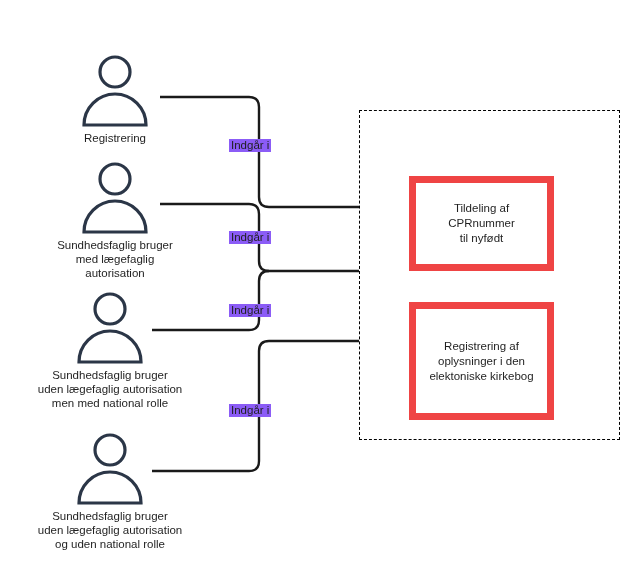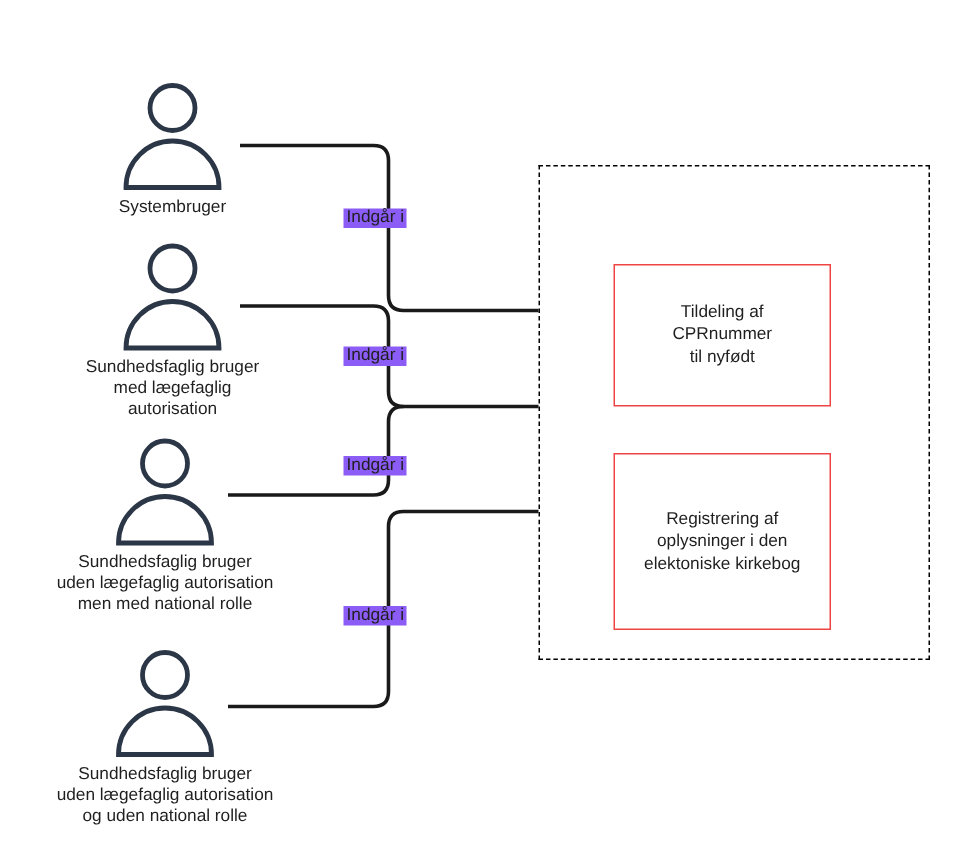"Systembruger" div.actor-label { text: Systembruger -> Registrering }
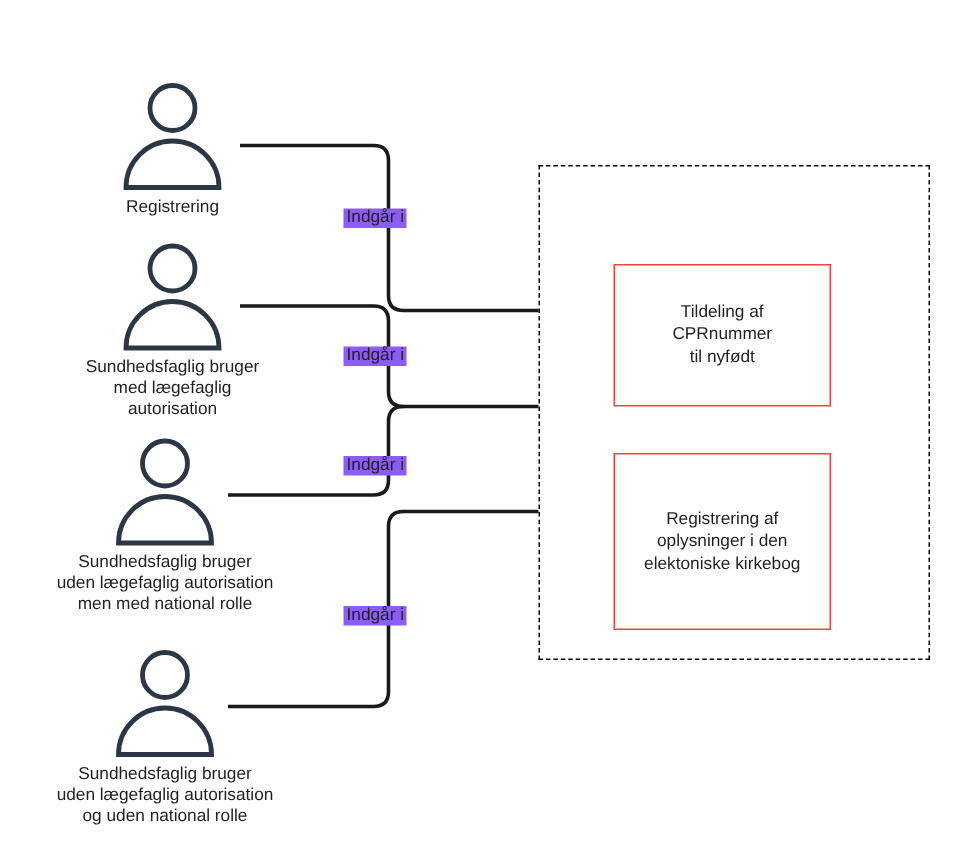"Tildeling af" .usecase { border: 1px solid #ef4444 -> 7px solid #ef4444 }
